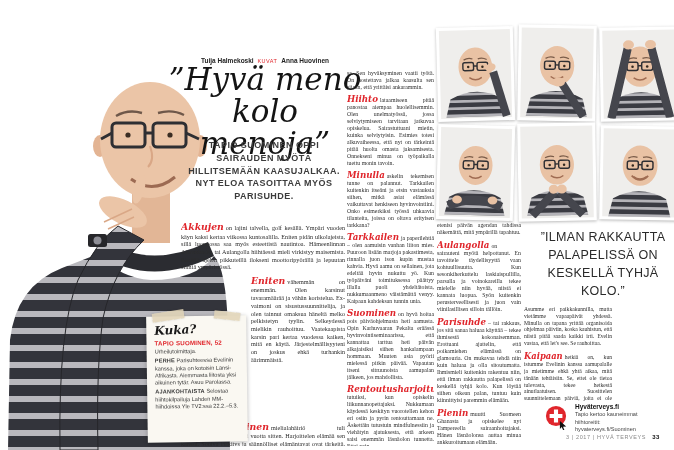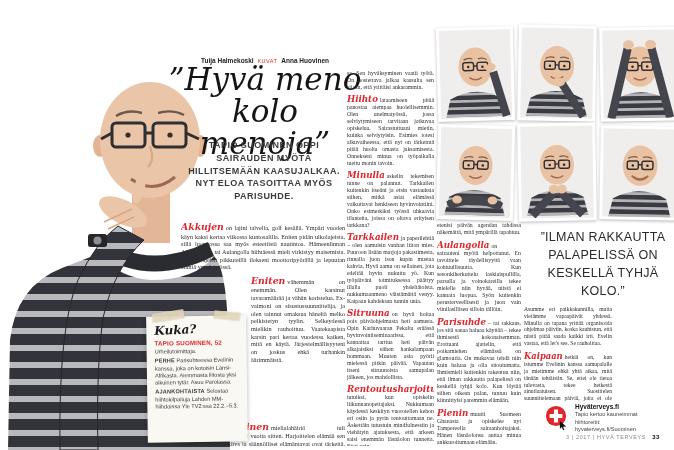"Sitruuna" span.lead { text: Sitruuna -> Suominen }
